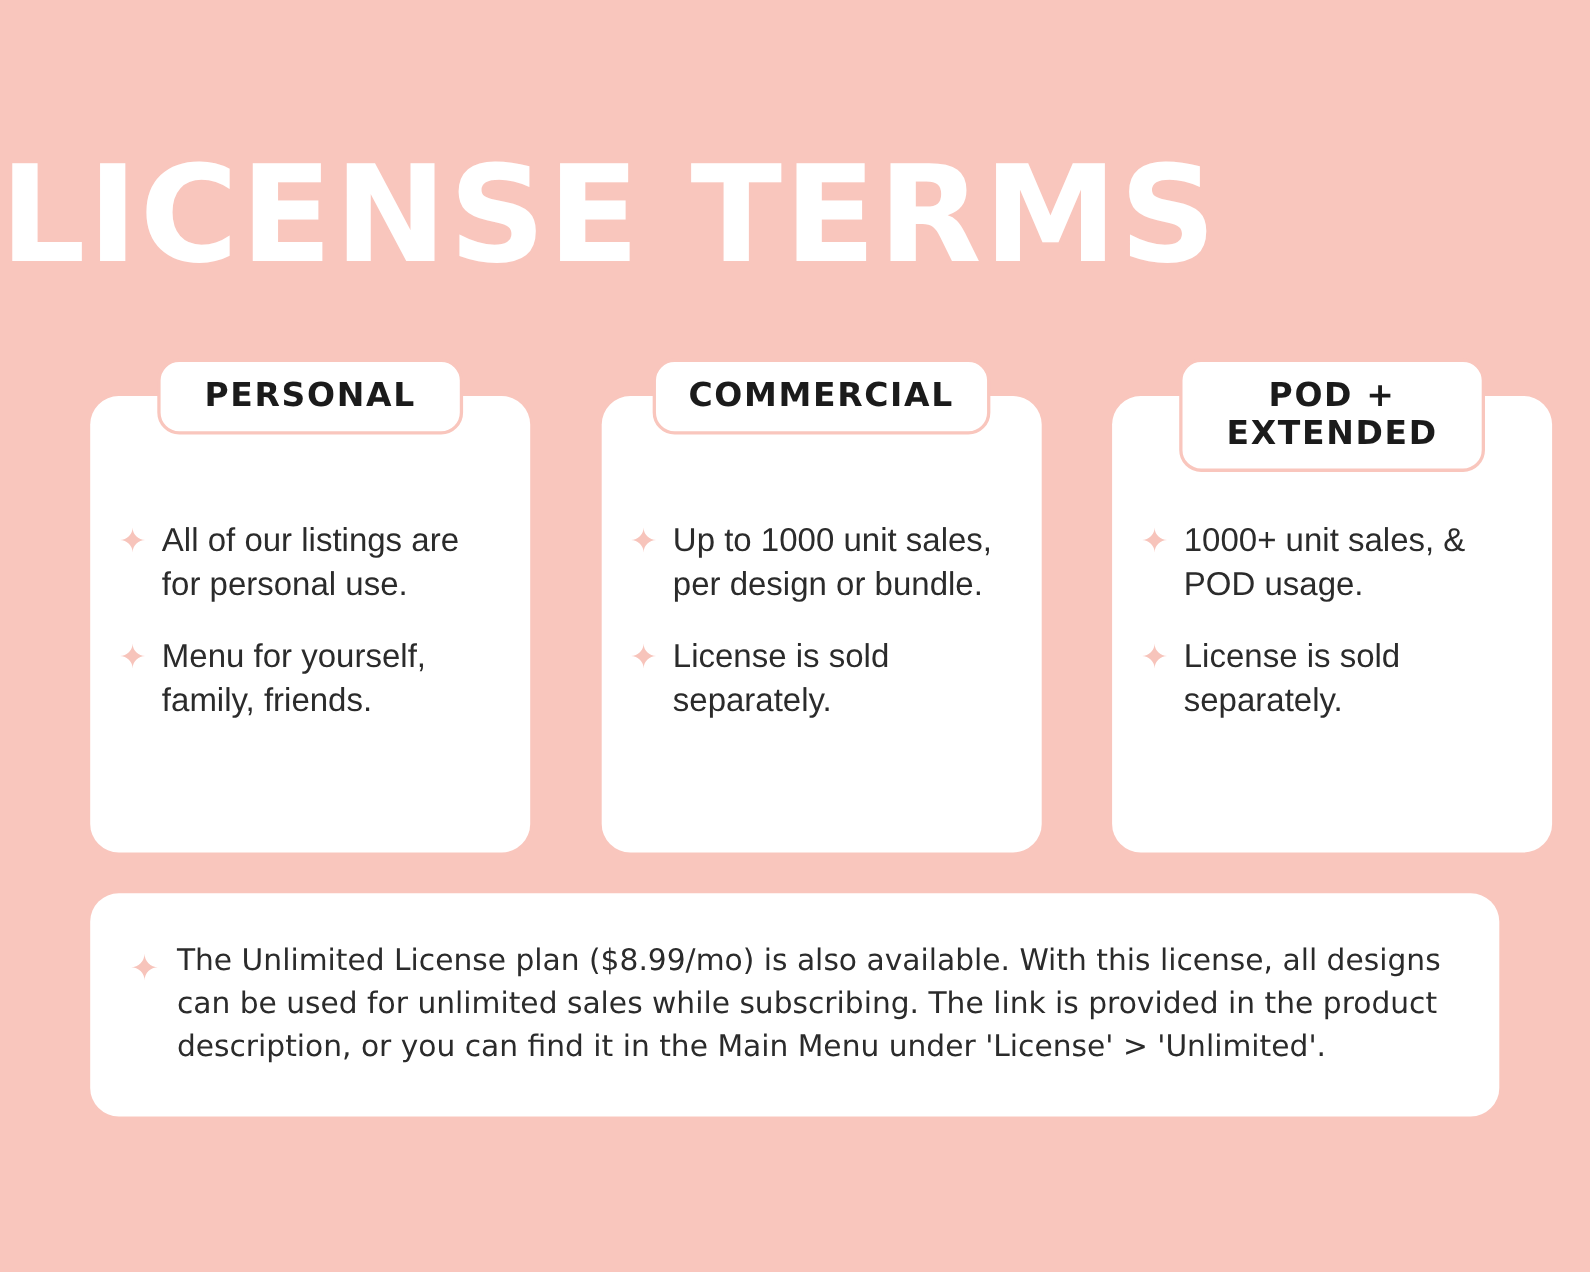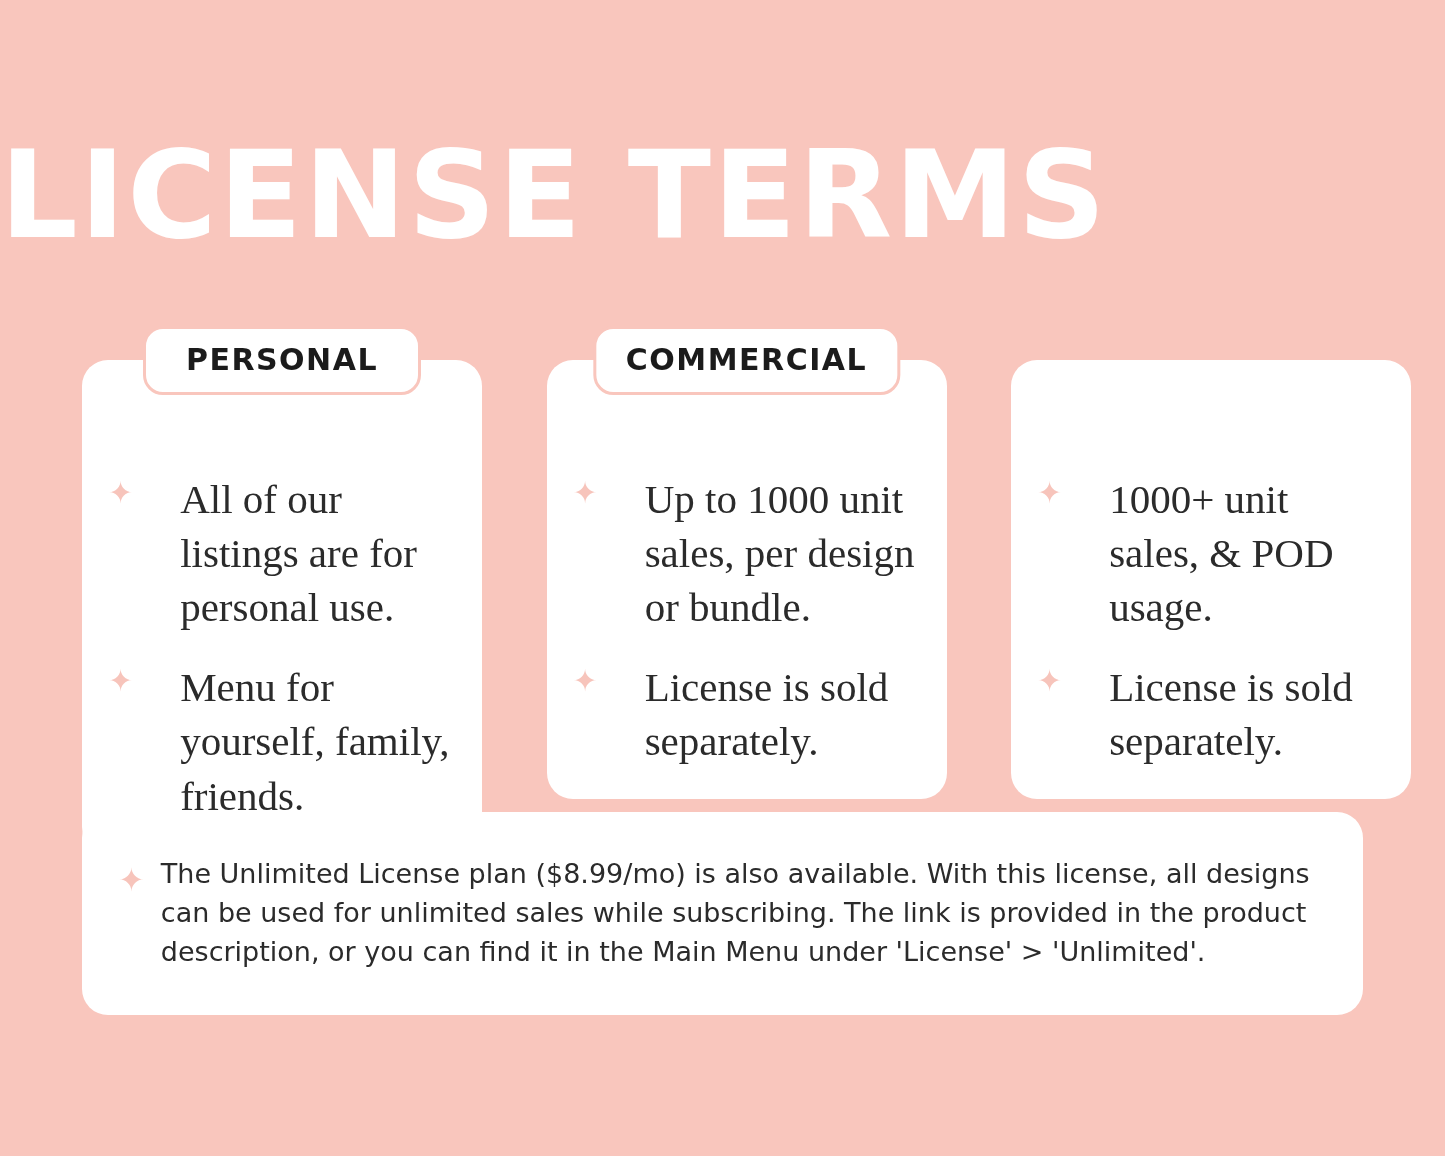"POD +" div.card-tab { html: none -> <div> <div>POD + EXTENDED</div> </div> }
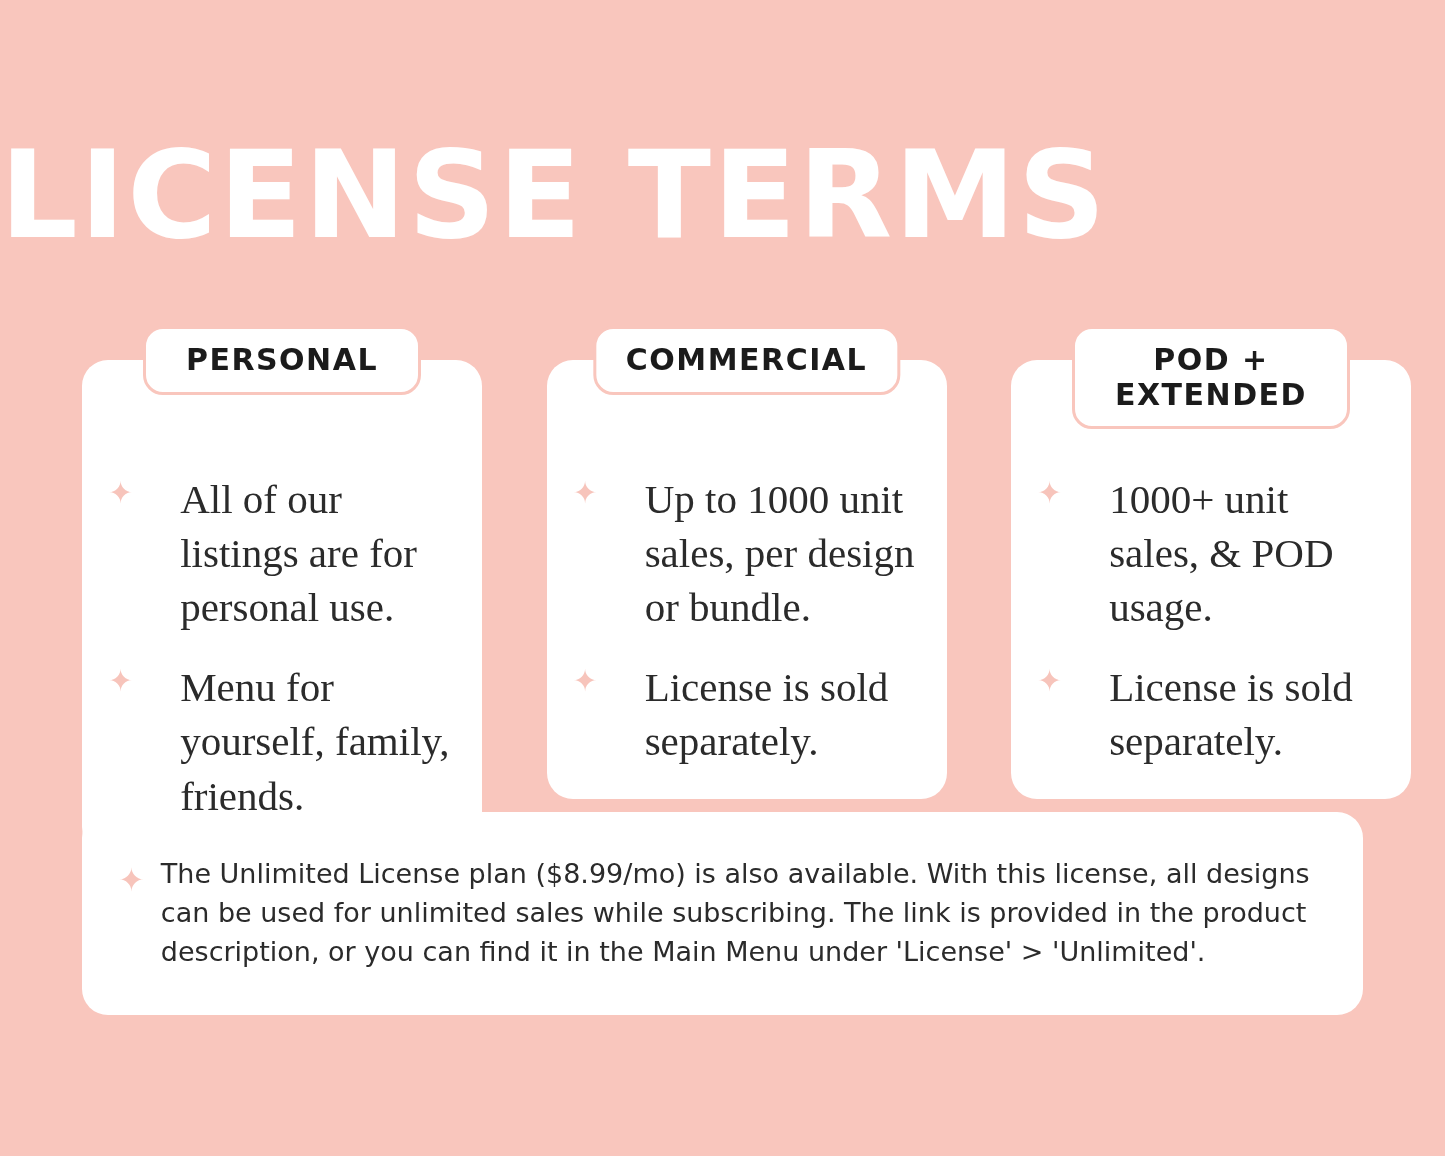"All of our listings are" .bullet-text { font-family: Liberation Serif, serif -> Liberation Sans, sans-serif; font-size: 41px -> 30px; margin-left: 33px -> none }
